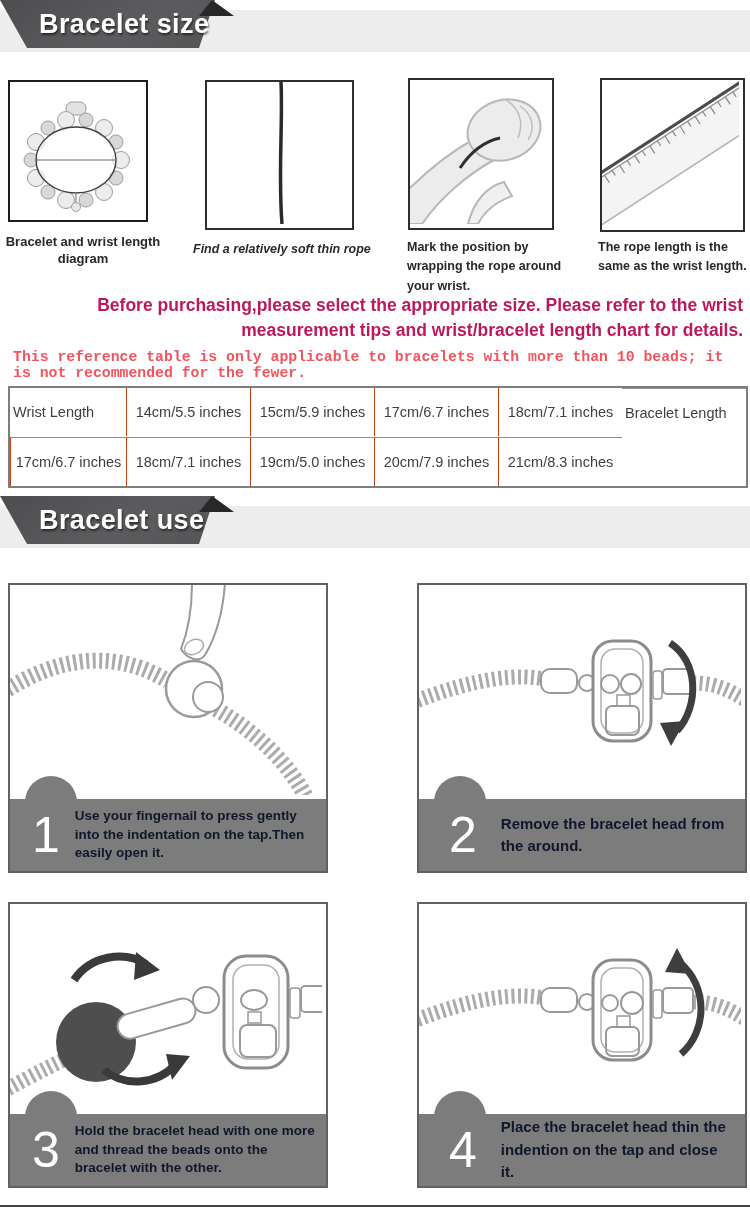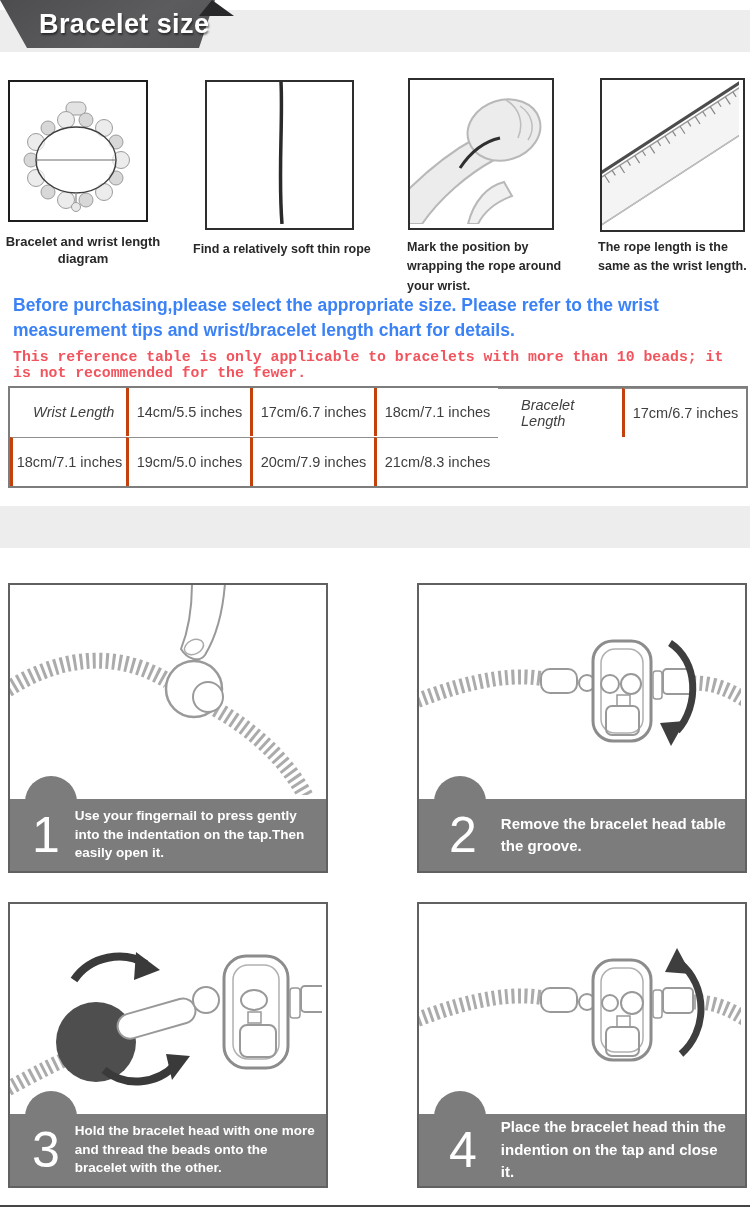"Find a relatively soft thin" #cap-2 { font-style: none -> italic }
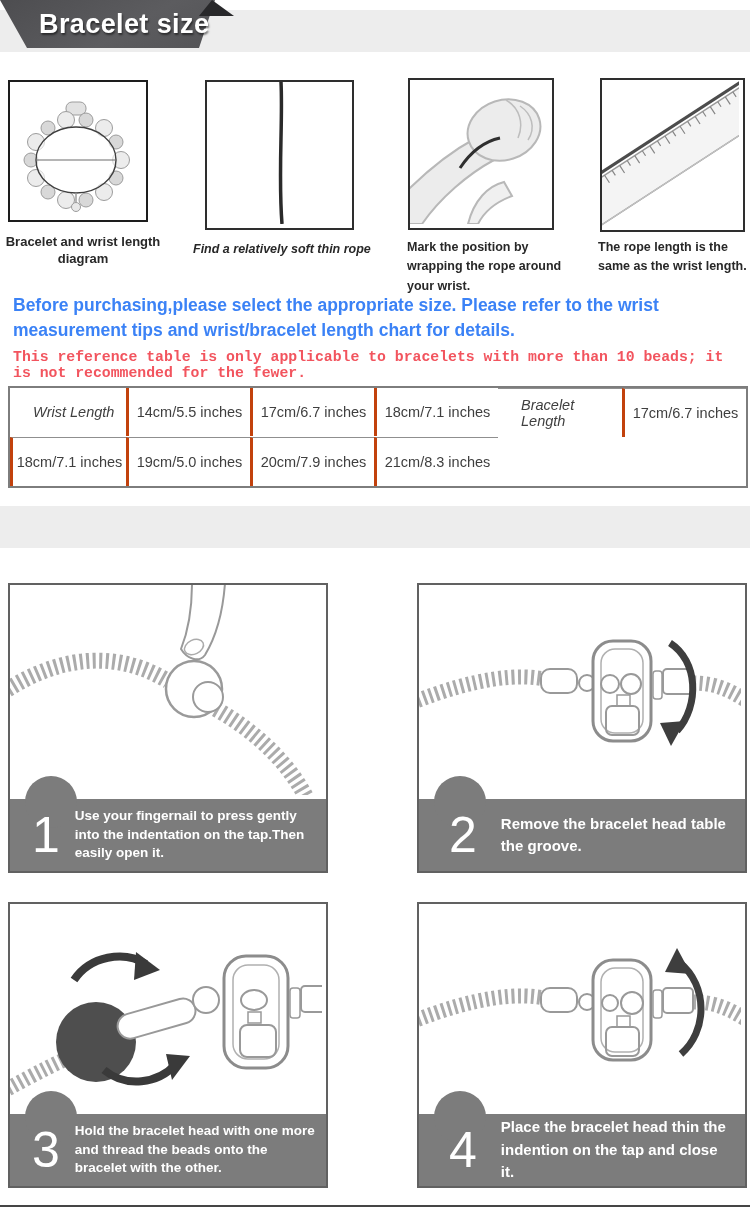"Before purchasing,please select the" #intro { color: #3b82f6 -> #be185d; text-align: none -> right }
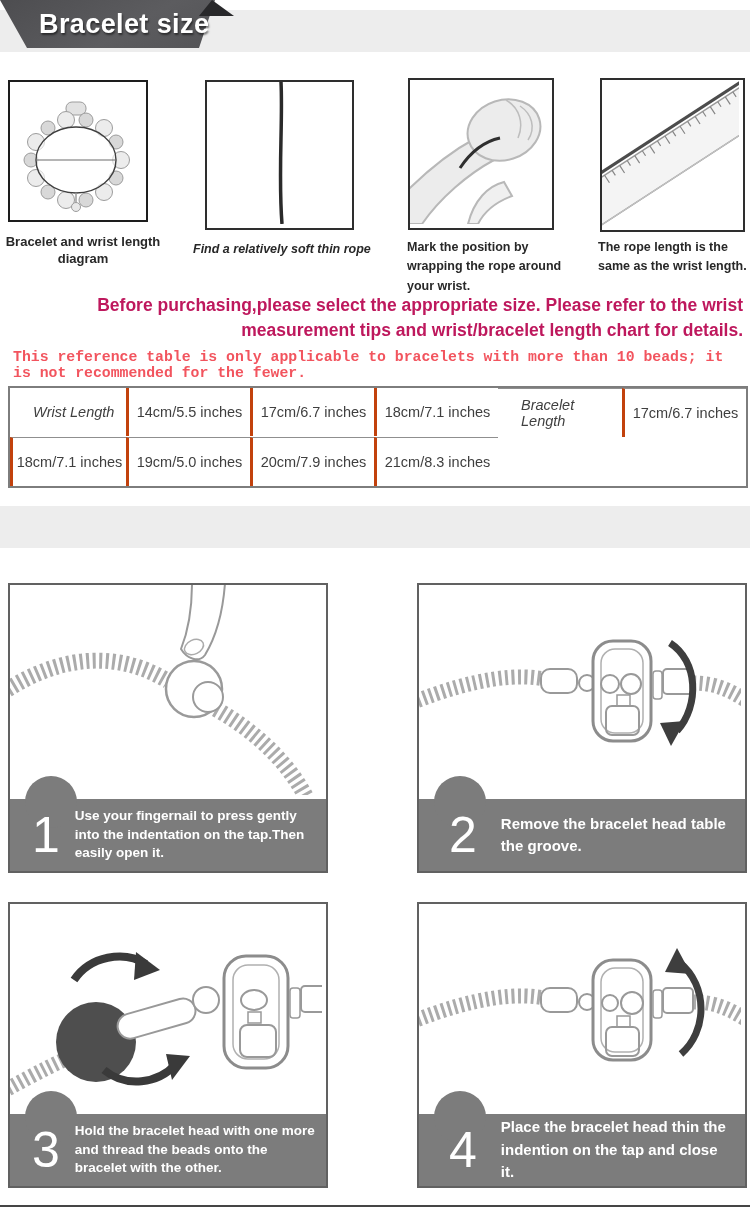"Wrist Length" #size-table .cell.c0 { font-style: italic -> none; padding-left: 23px -> 3px }
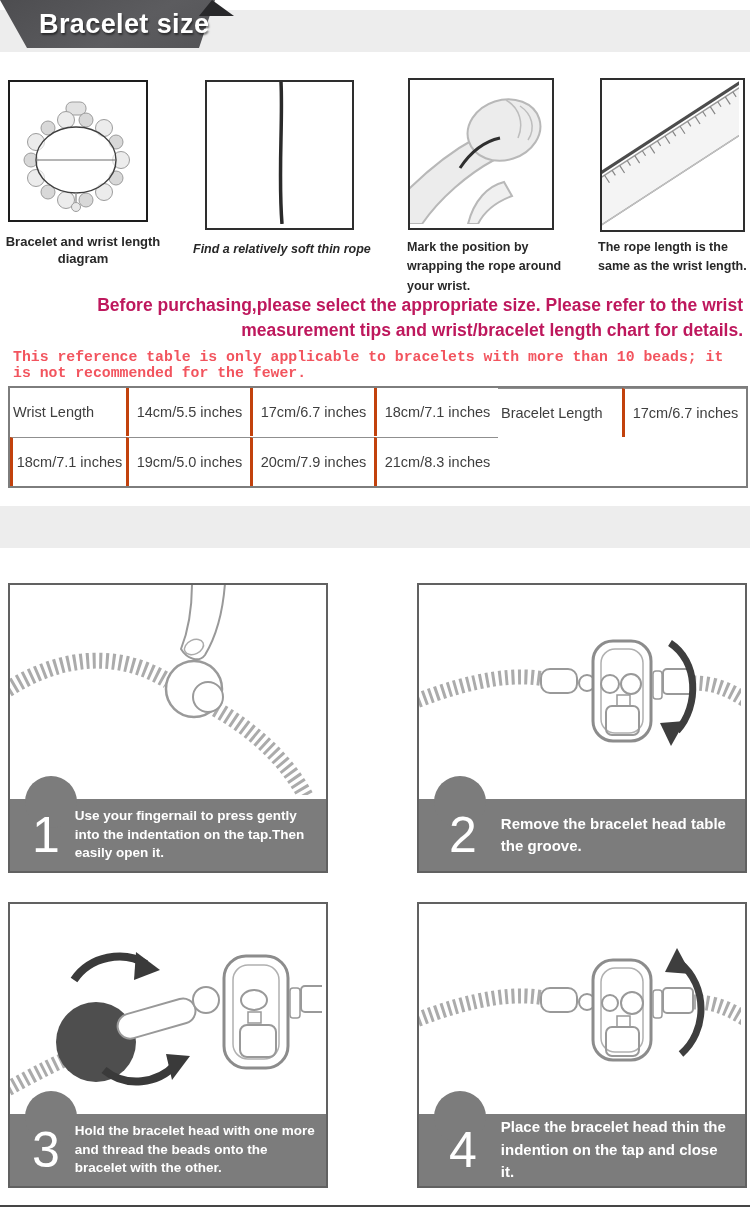"14cm/5.5 inches" #size-table .cell { border-left: 3px solid #c2410c -> 1px solid #c2410c }
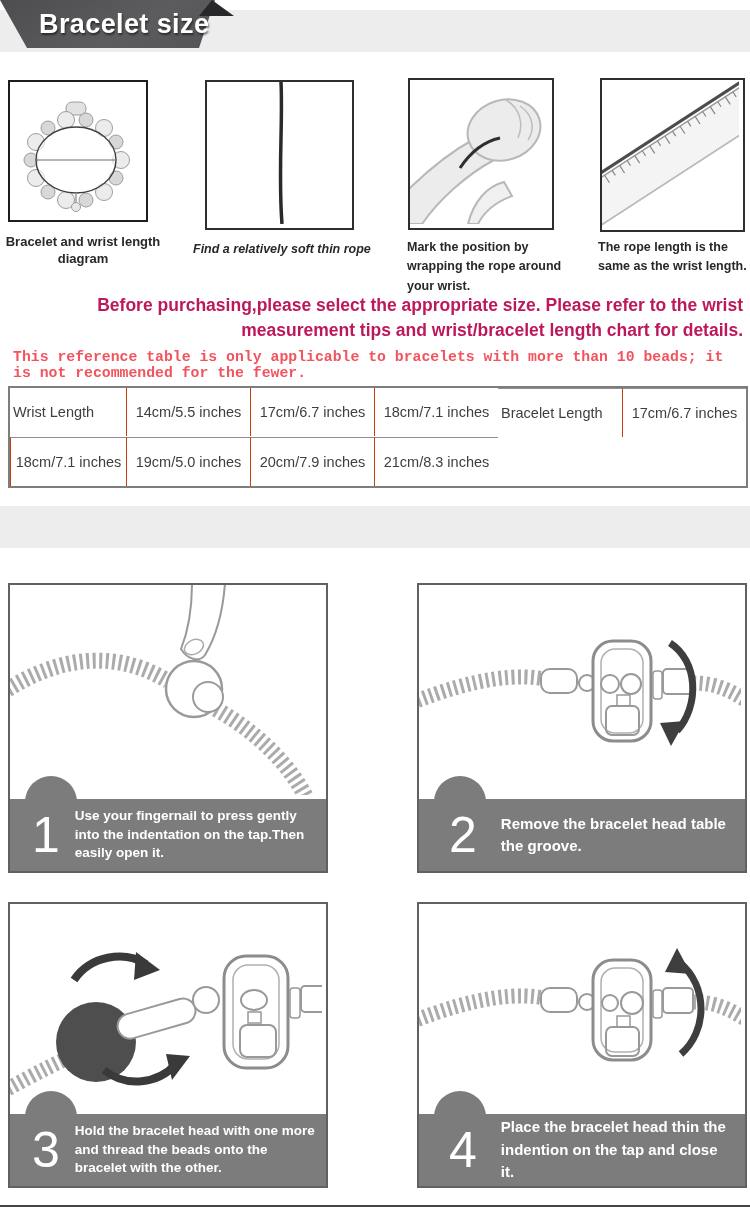"15cm/5.9 inches" div.cell { html: none -> <div>15cm/5.9 inches</div> }
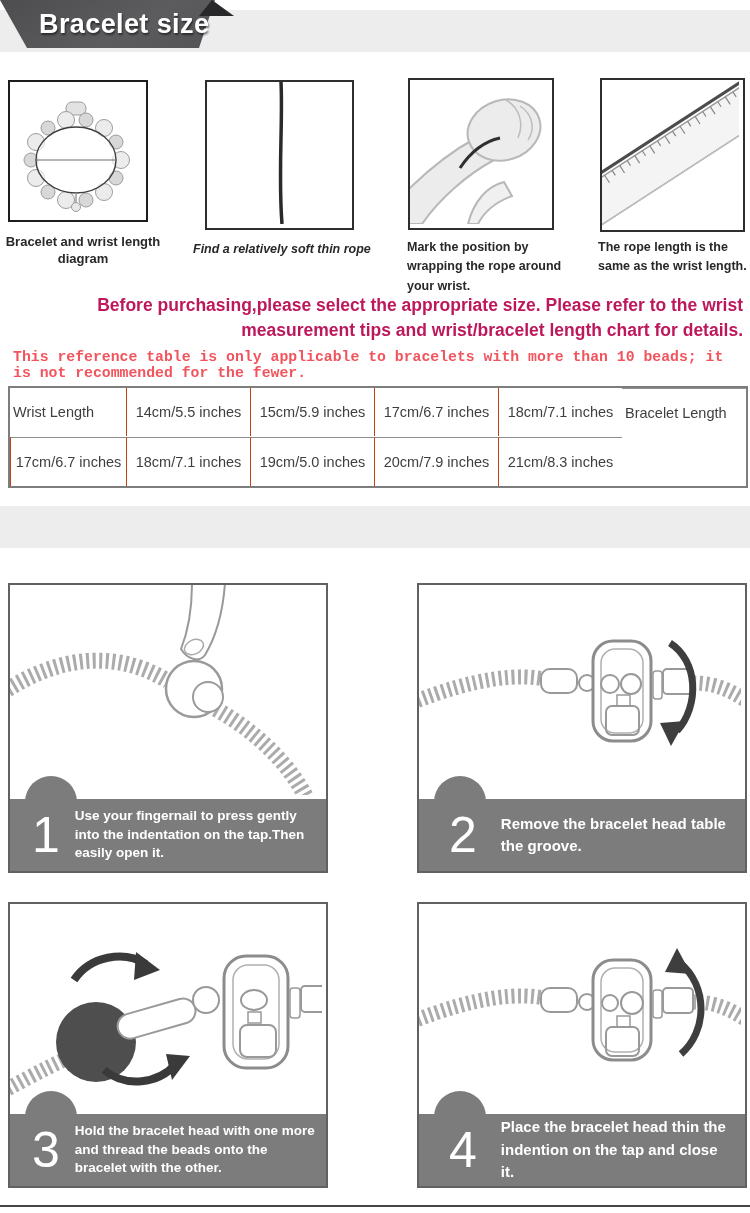"Bracelet use" div.ribbon { html: none -> <div> <div></div> <div></div> <div>Bracelet use</div> </div> }
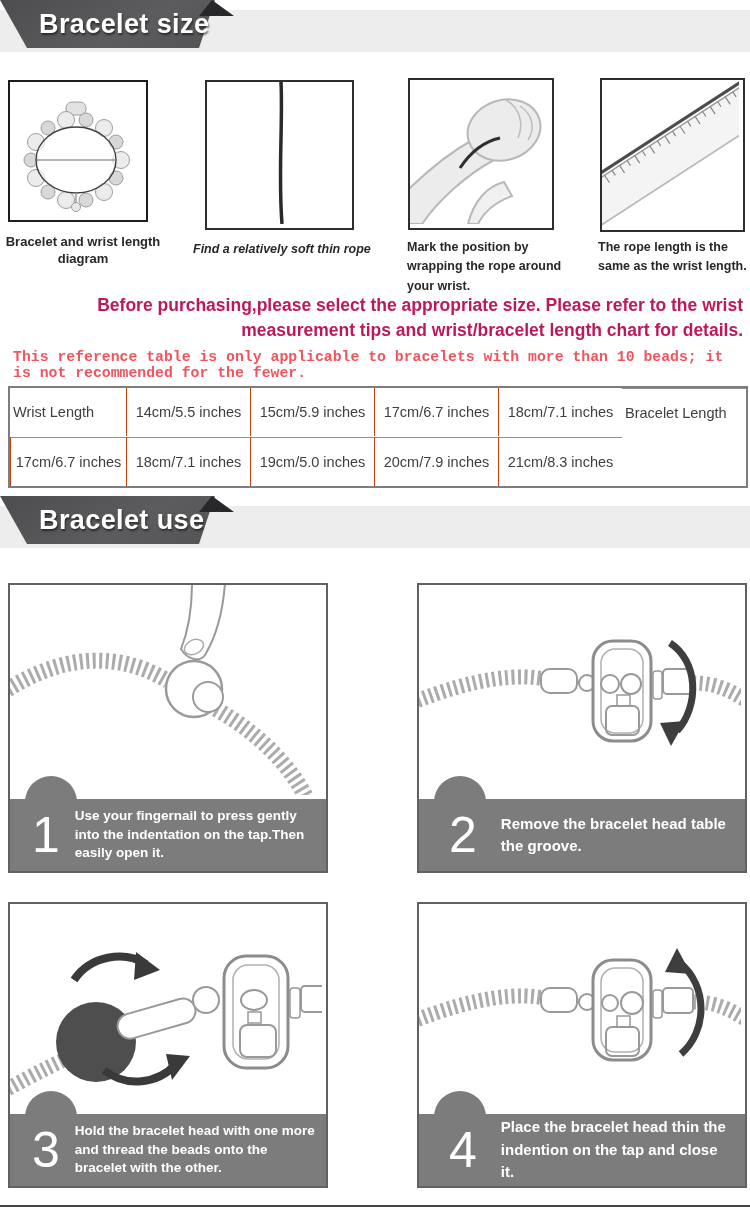"Use your fingernail to press" .step-text { color: #ffffff -> #0f172a }
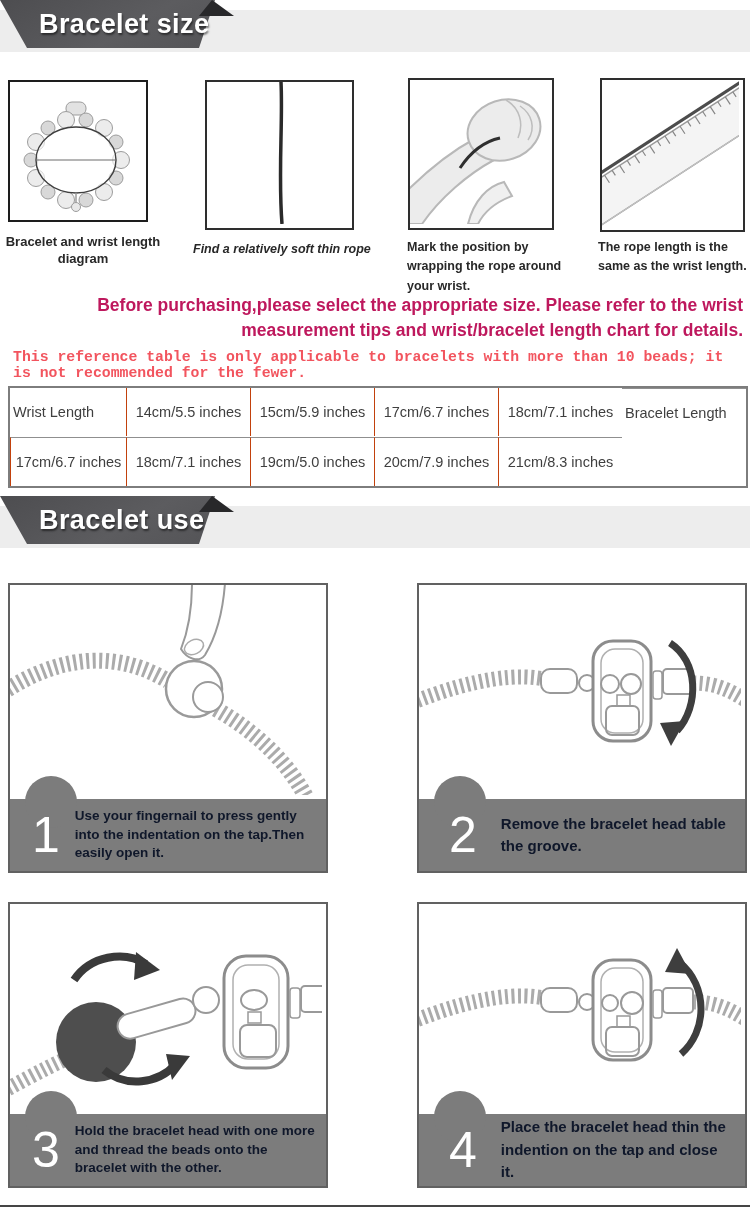"Remove the bracelet head table" div.step-text { text: table the groove -> from the around }
